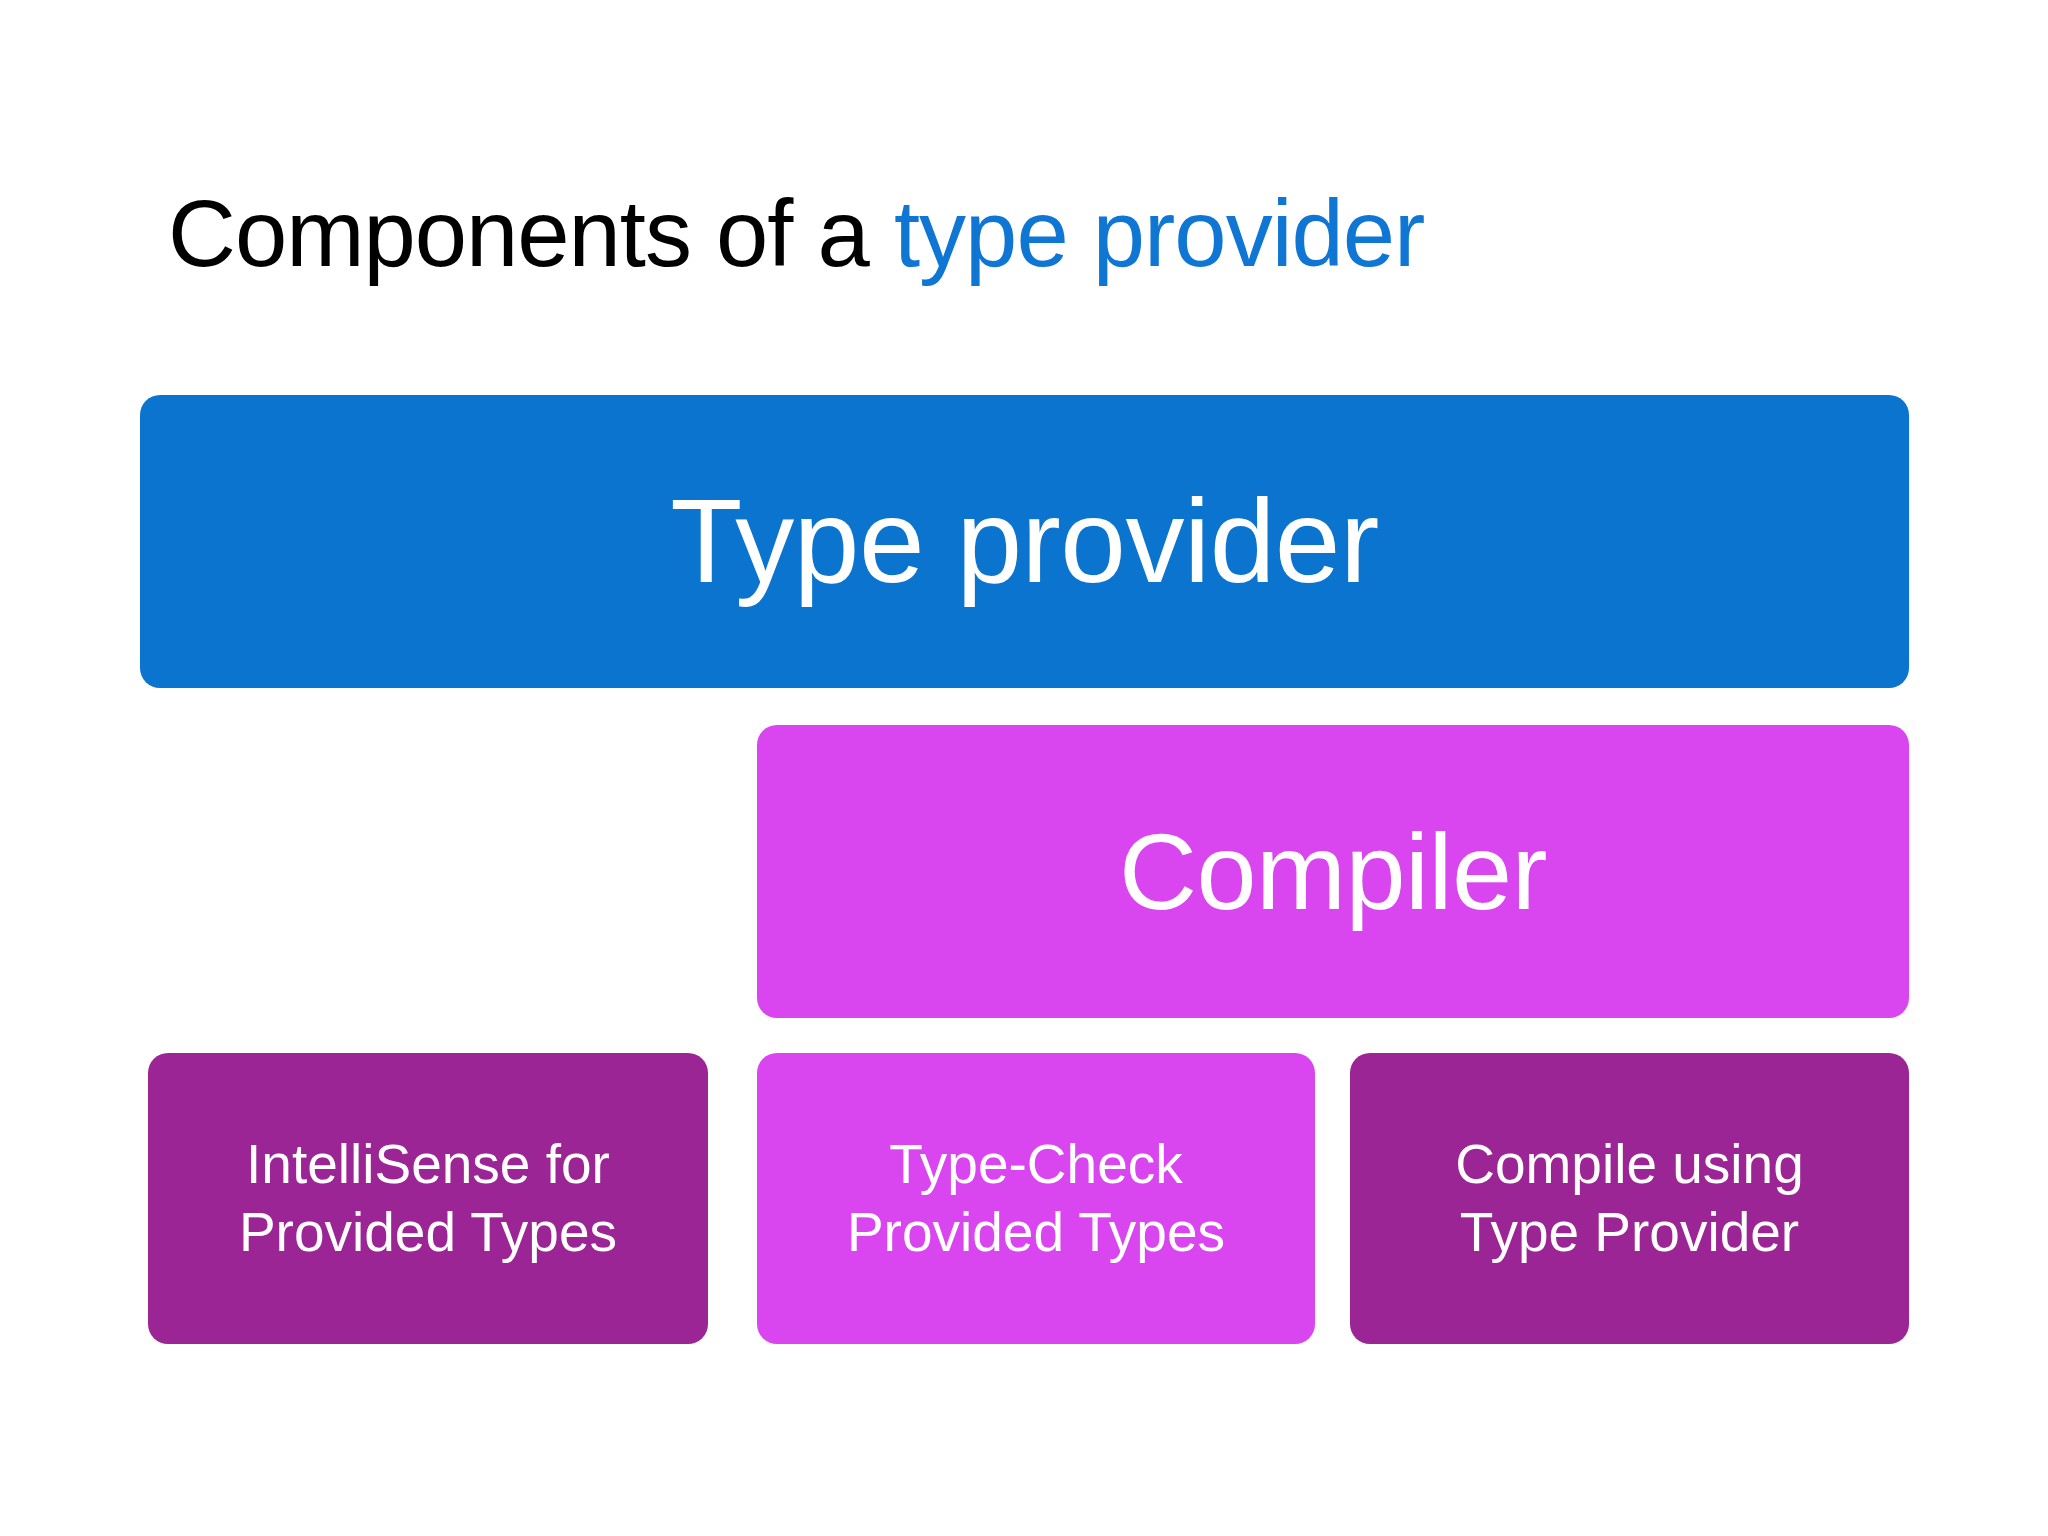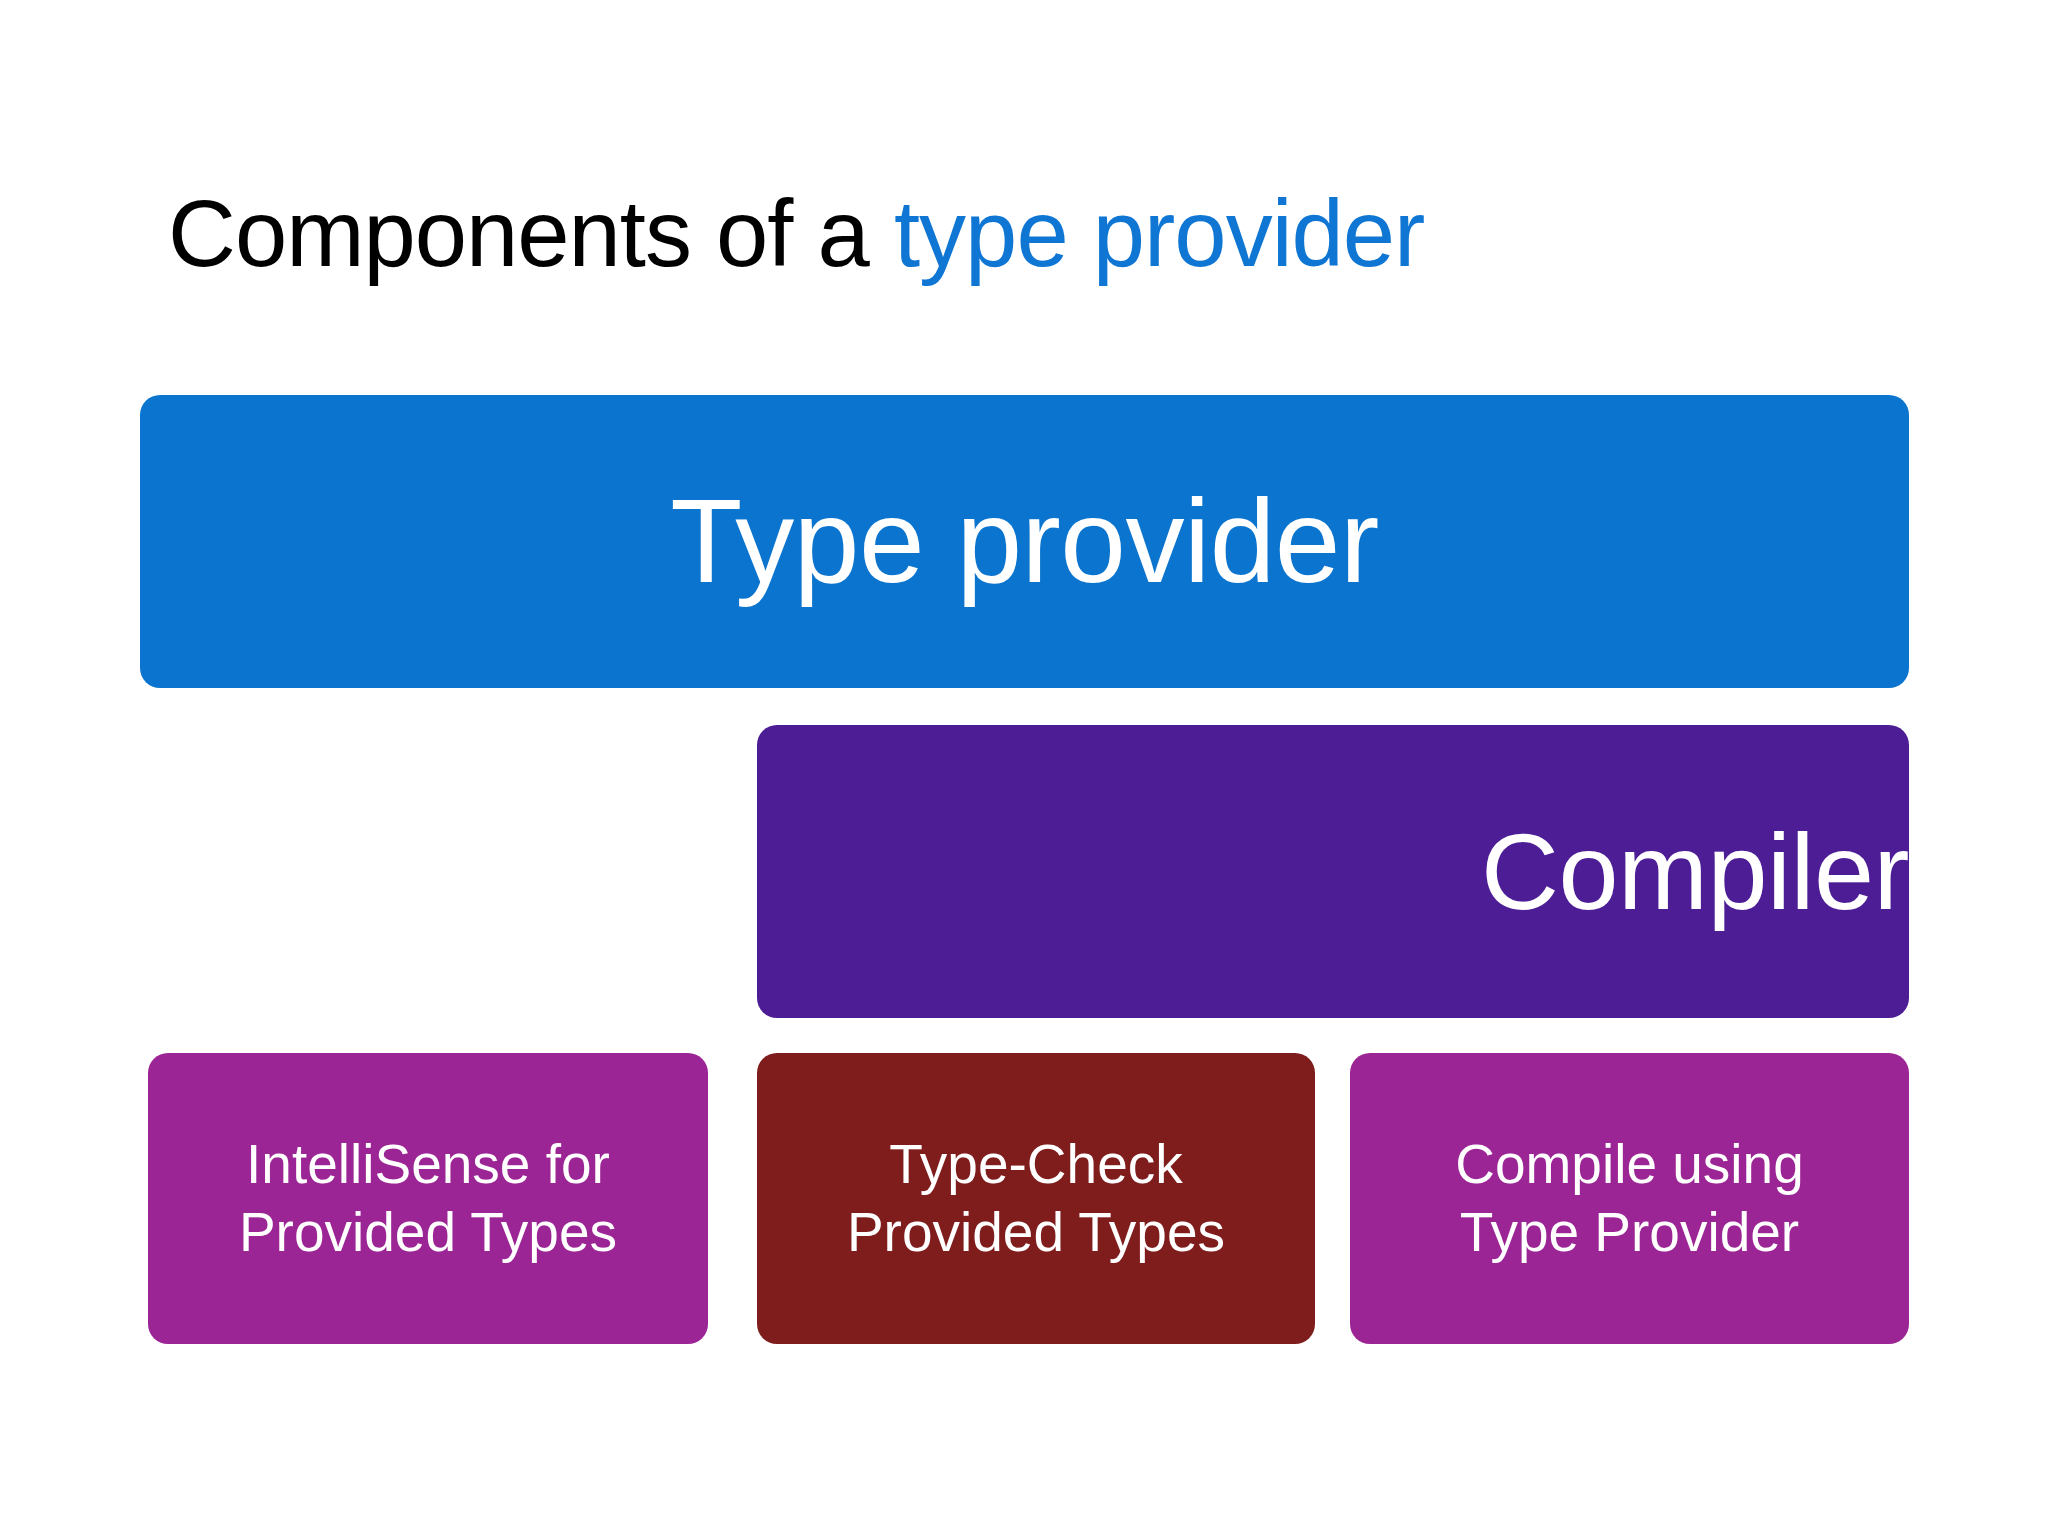"Compiler" div.box { background: #4c1d95 -> #d946ef; justify-content: flex-end -> none }
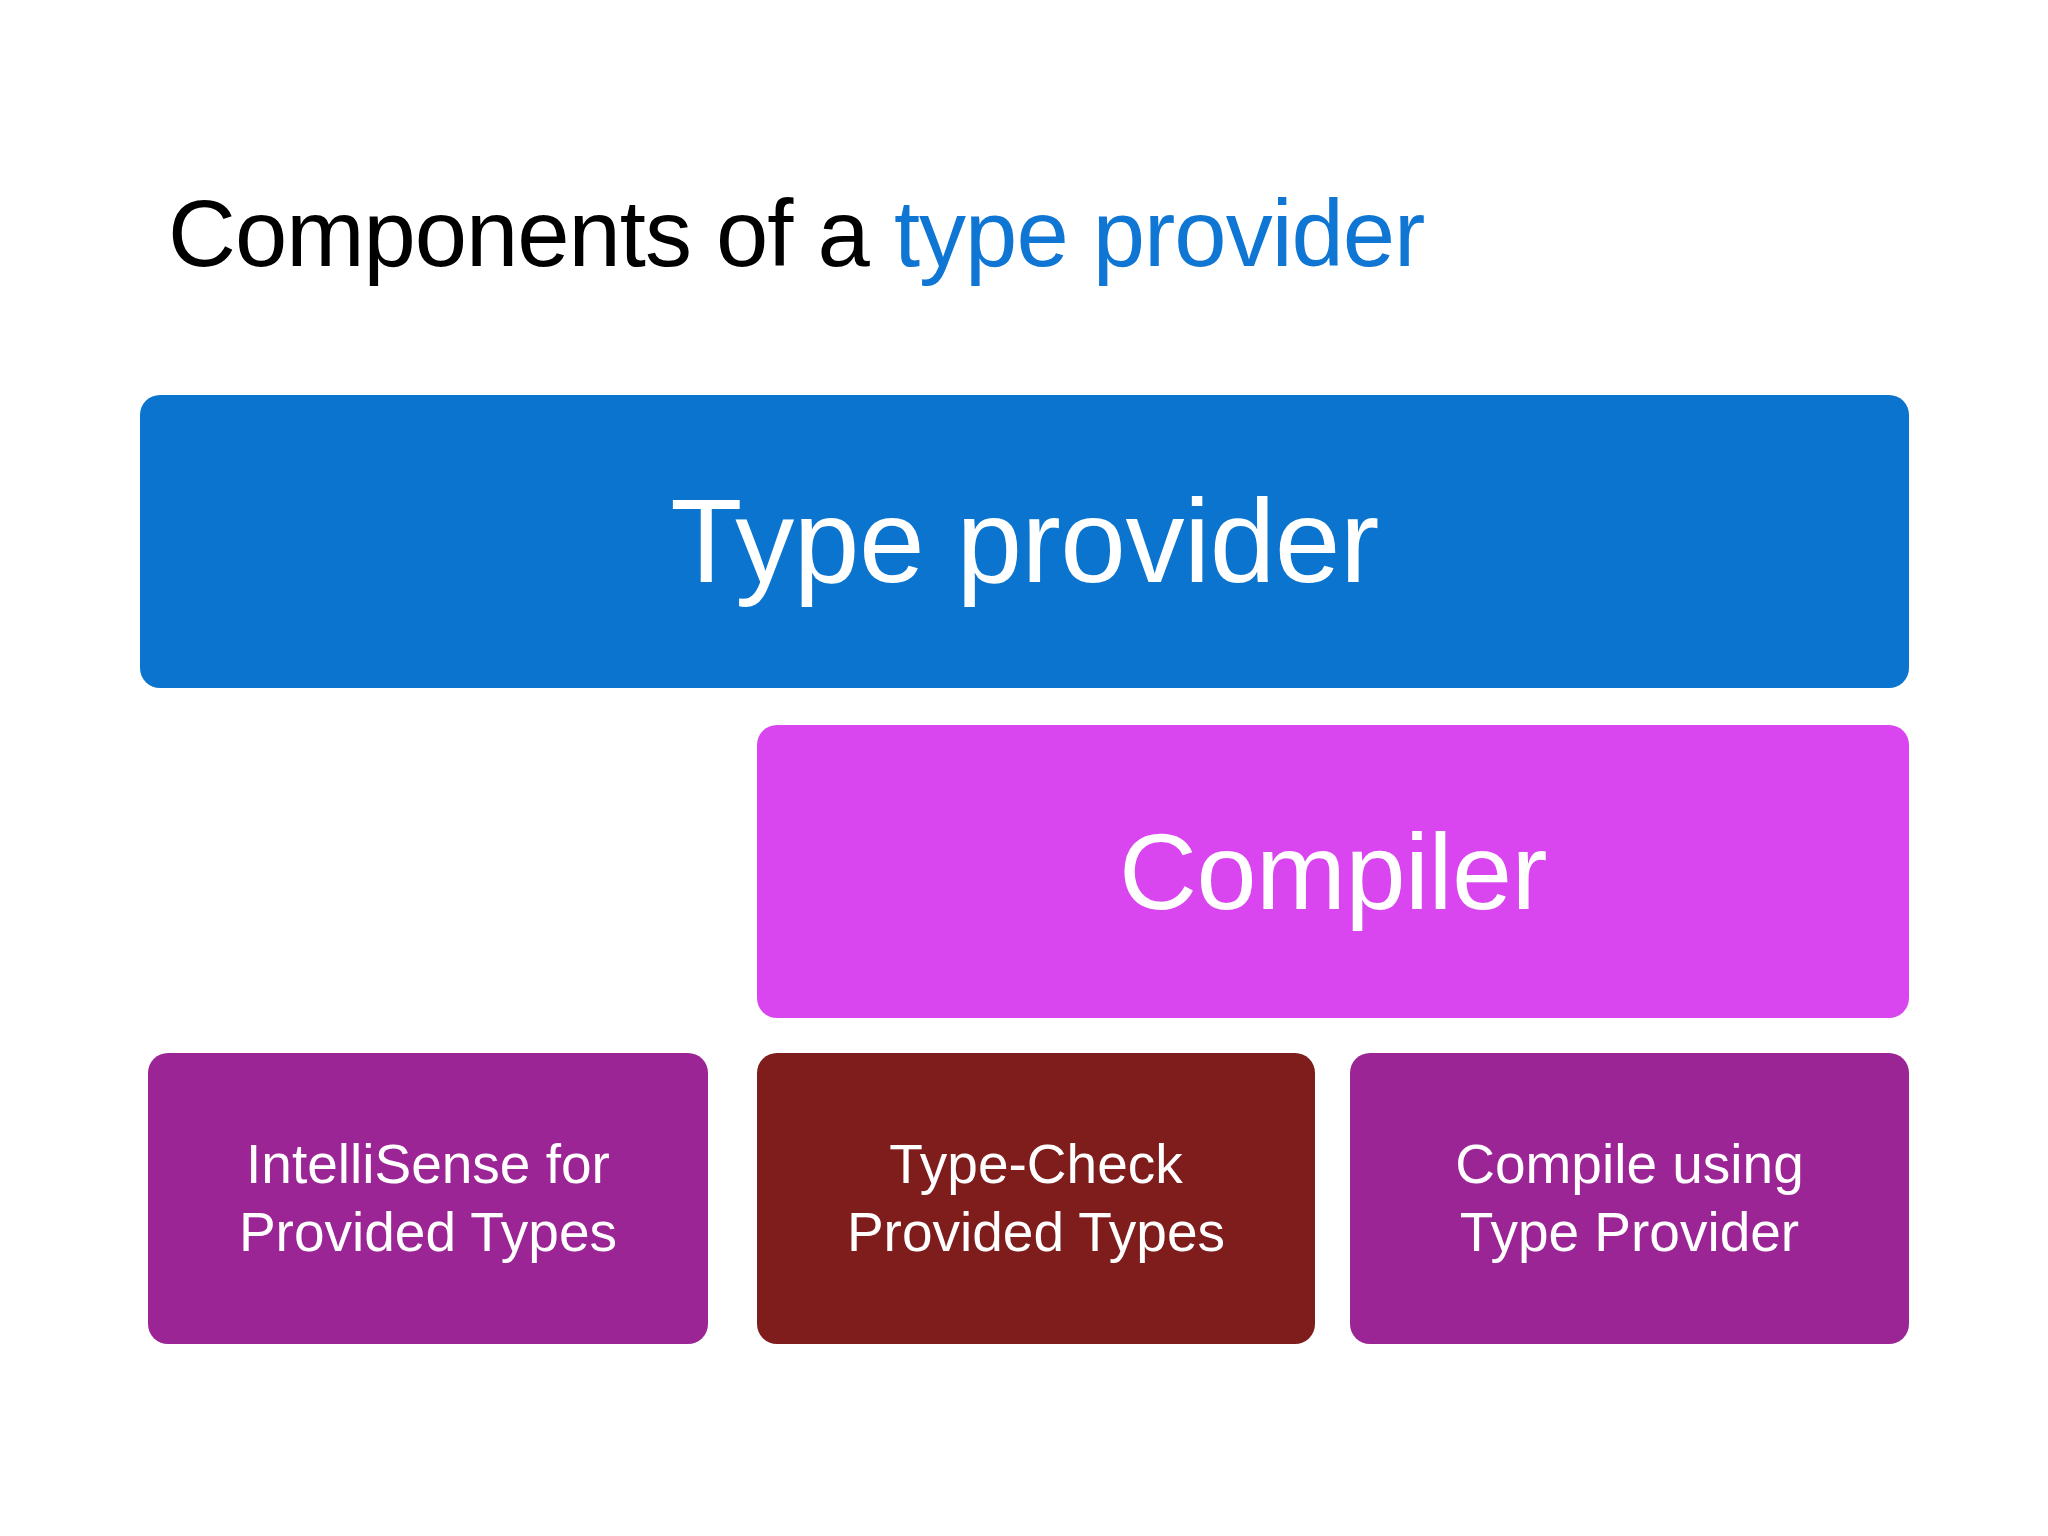"Type-Check" div.box { background: #7f1d1d -> #d946ef }
